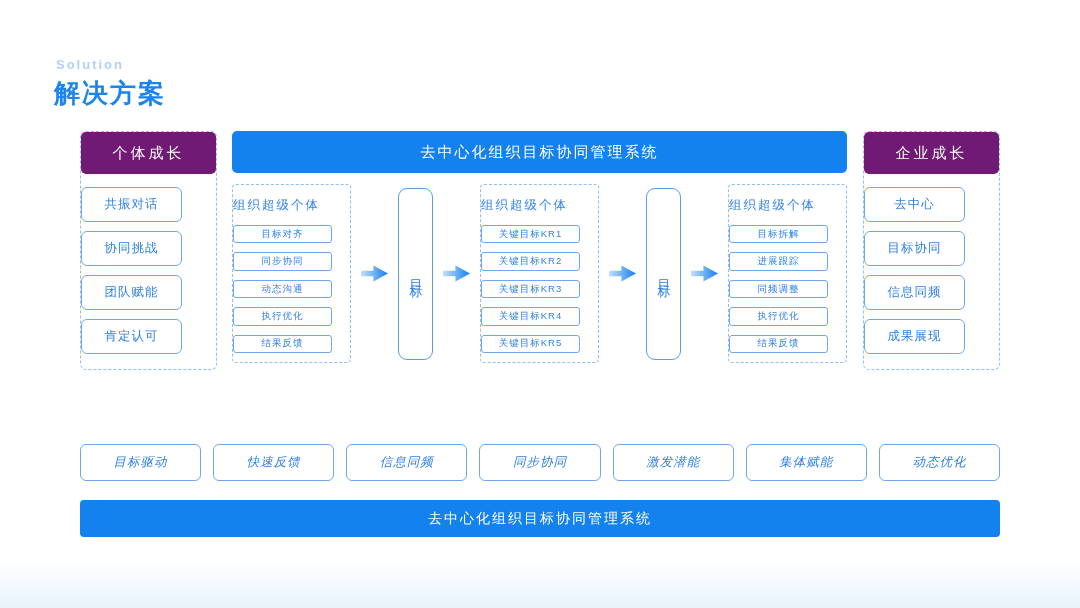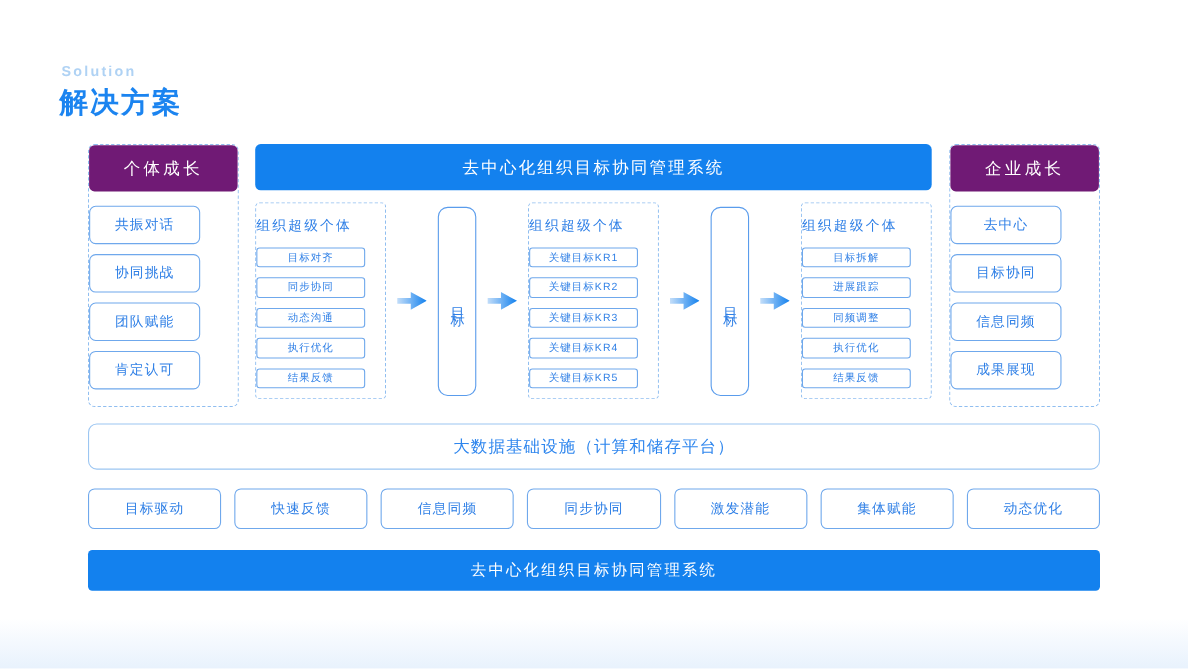"大数据基础设施（计算和储存平台）" div.infra { html: <div>大数据基础设施（计算和储存平台）</div> -> none }
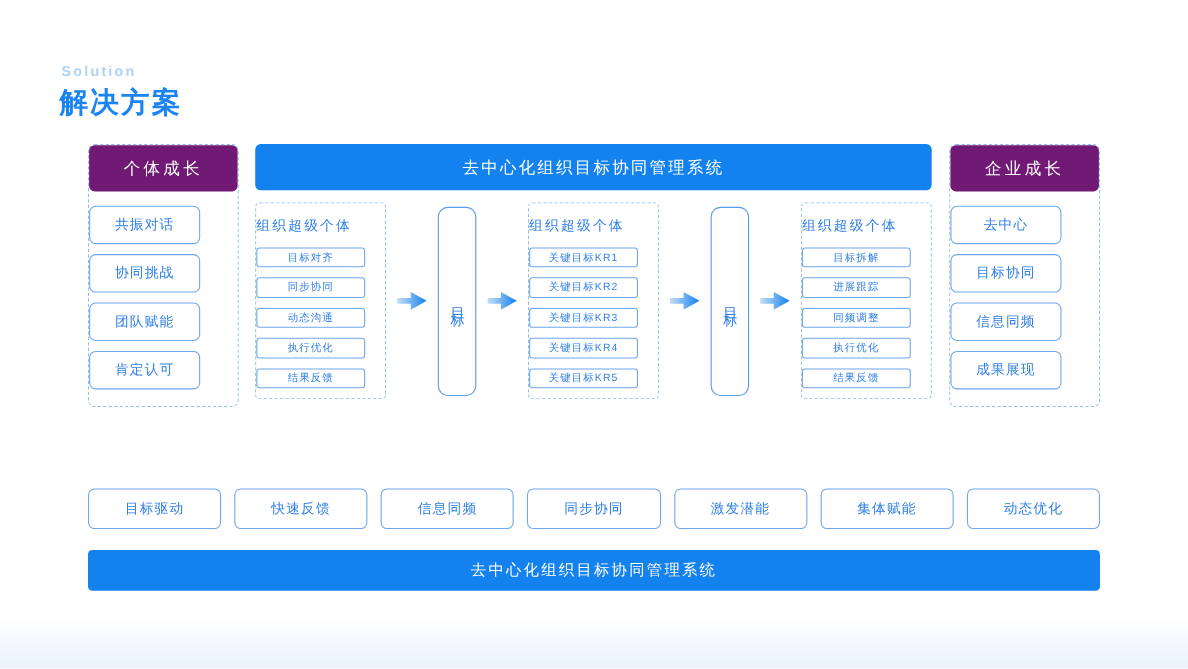"目标驱动" .cap { font-style: none -> italic }
